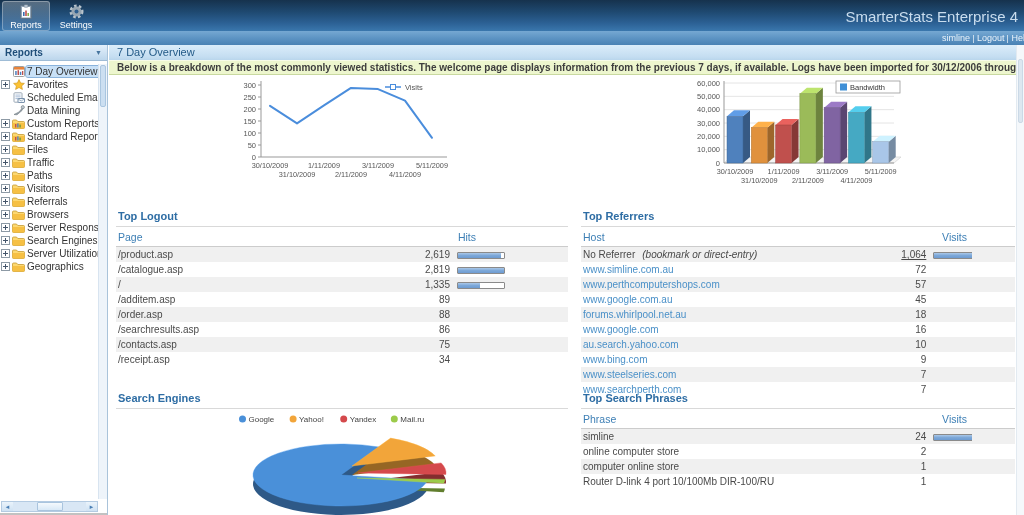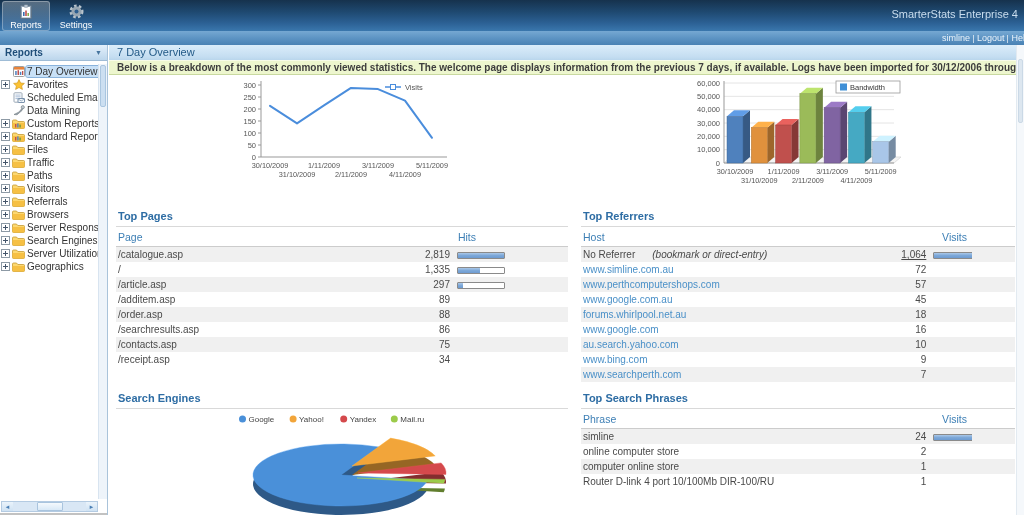"SmarterStats Enterprise 4" .app-title { font-size: 11px -> 15px }
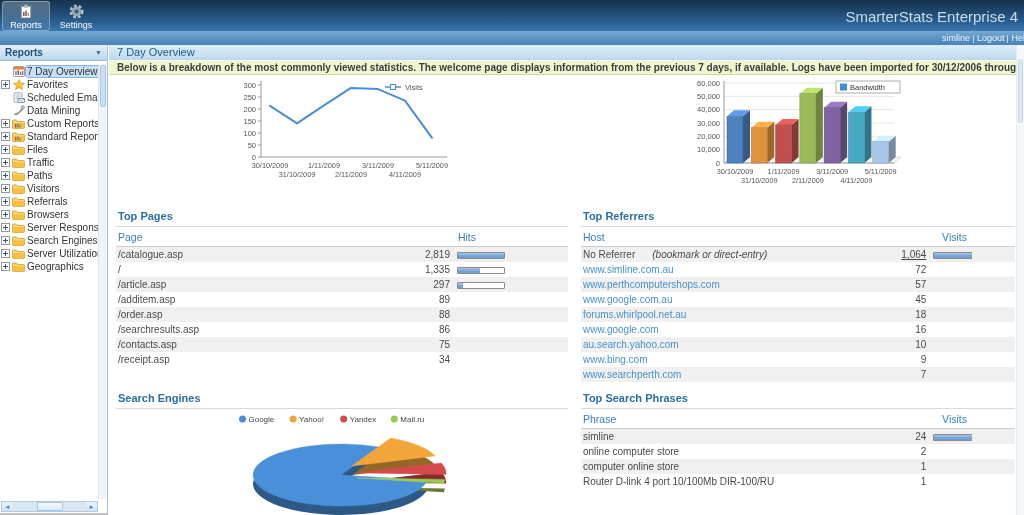"Top Pages" div.section-title { text: Pages -> Logout }
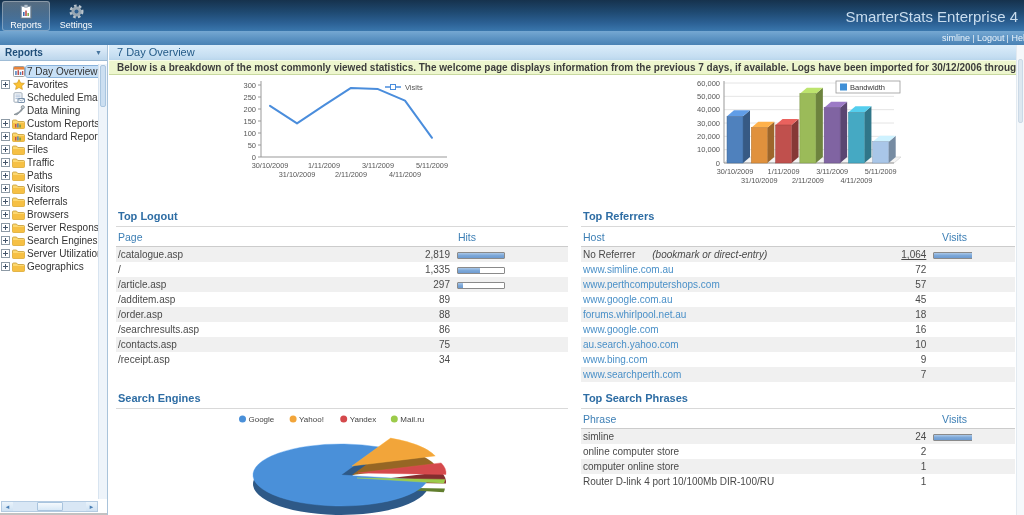"/product.asp" tr { html: none -> <tr> <td><span>/product.asp</span></td> <td>2,619</td> <td> <div> <div></div> </div> </td> <td></td> </tr> }
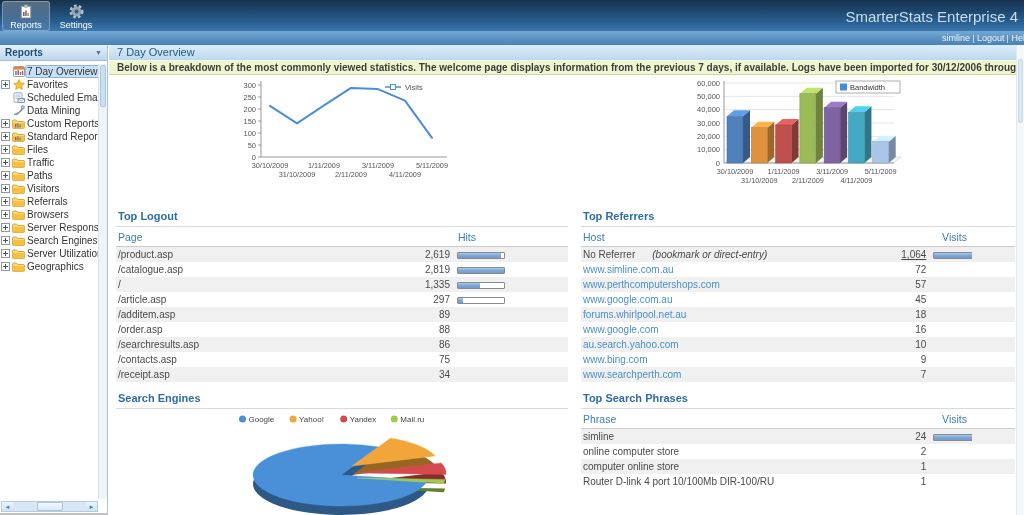"(bookmark or direct-entry)" .suffix { margin-left: 17px -> 7px }
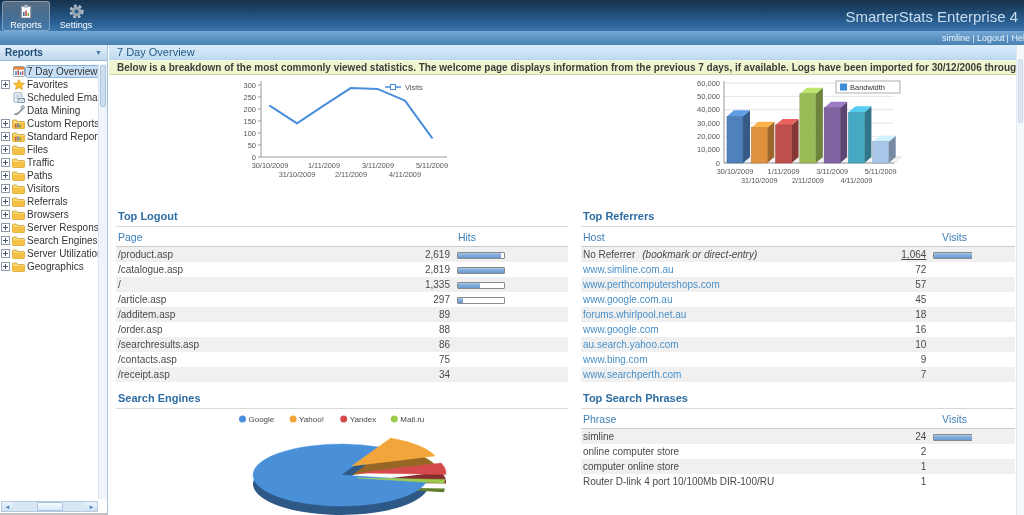"/article.asp" tr { html: <tr> <td><span>/article.asp</span></td> <td>297</td> <td> <div> <div></div> </div> </td> <td></td> </tr> -> none }
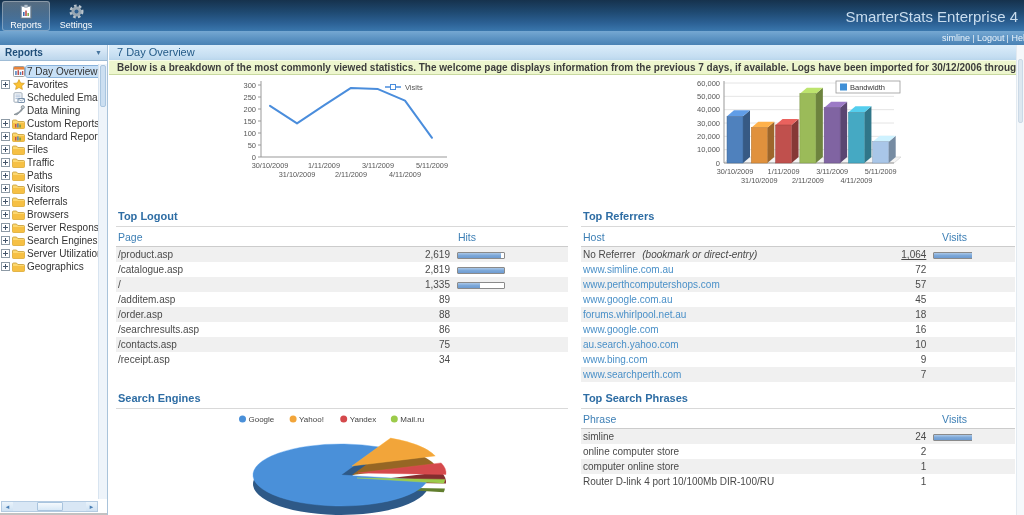"www.steelseries.com" tr { html: none -> <tr> <td><a>www.steelseries.com</a></td> <td>7</td> <td></td> <td></td> </tr> }
